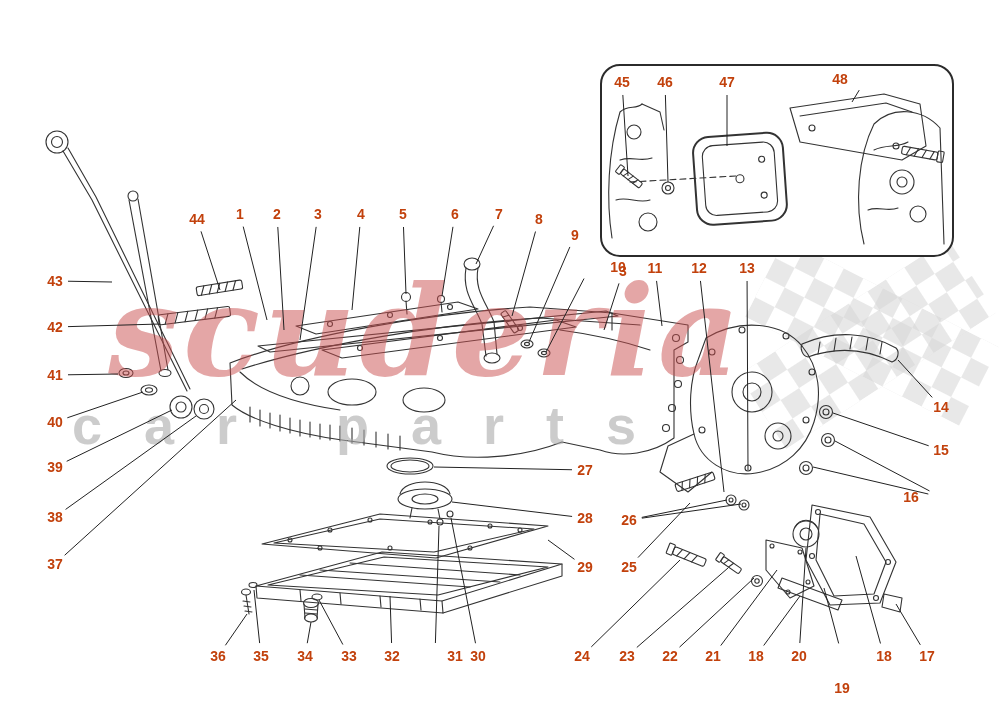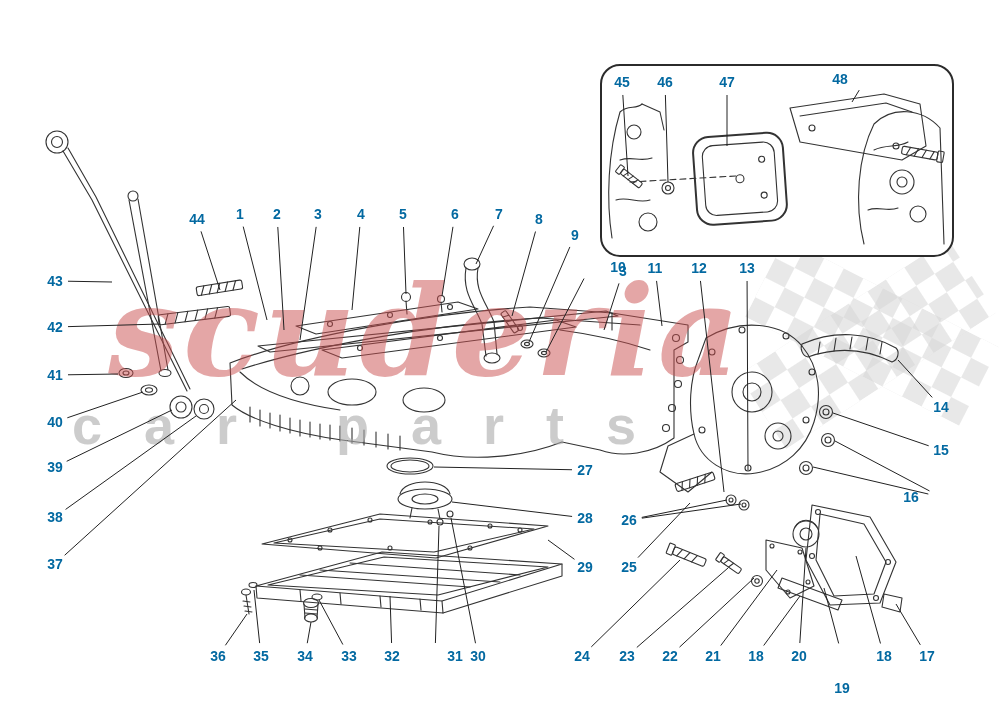"45" .part-label { color: #0369a1 -> #c2410c }
